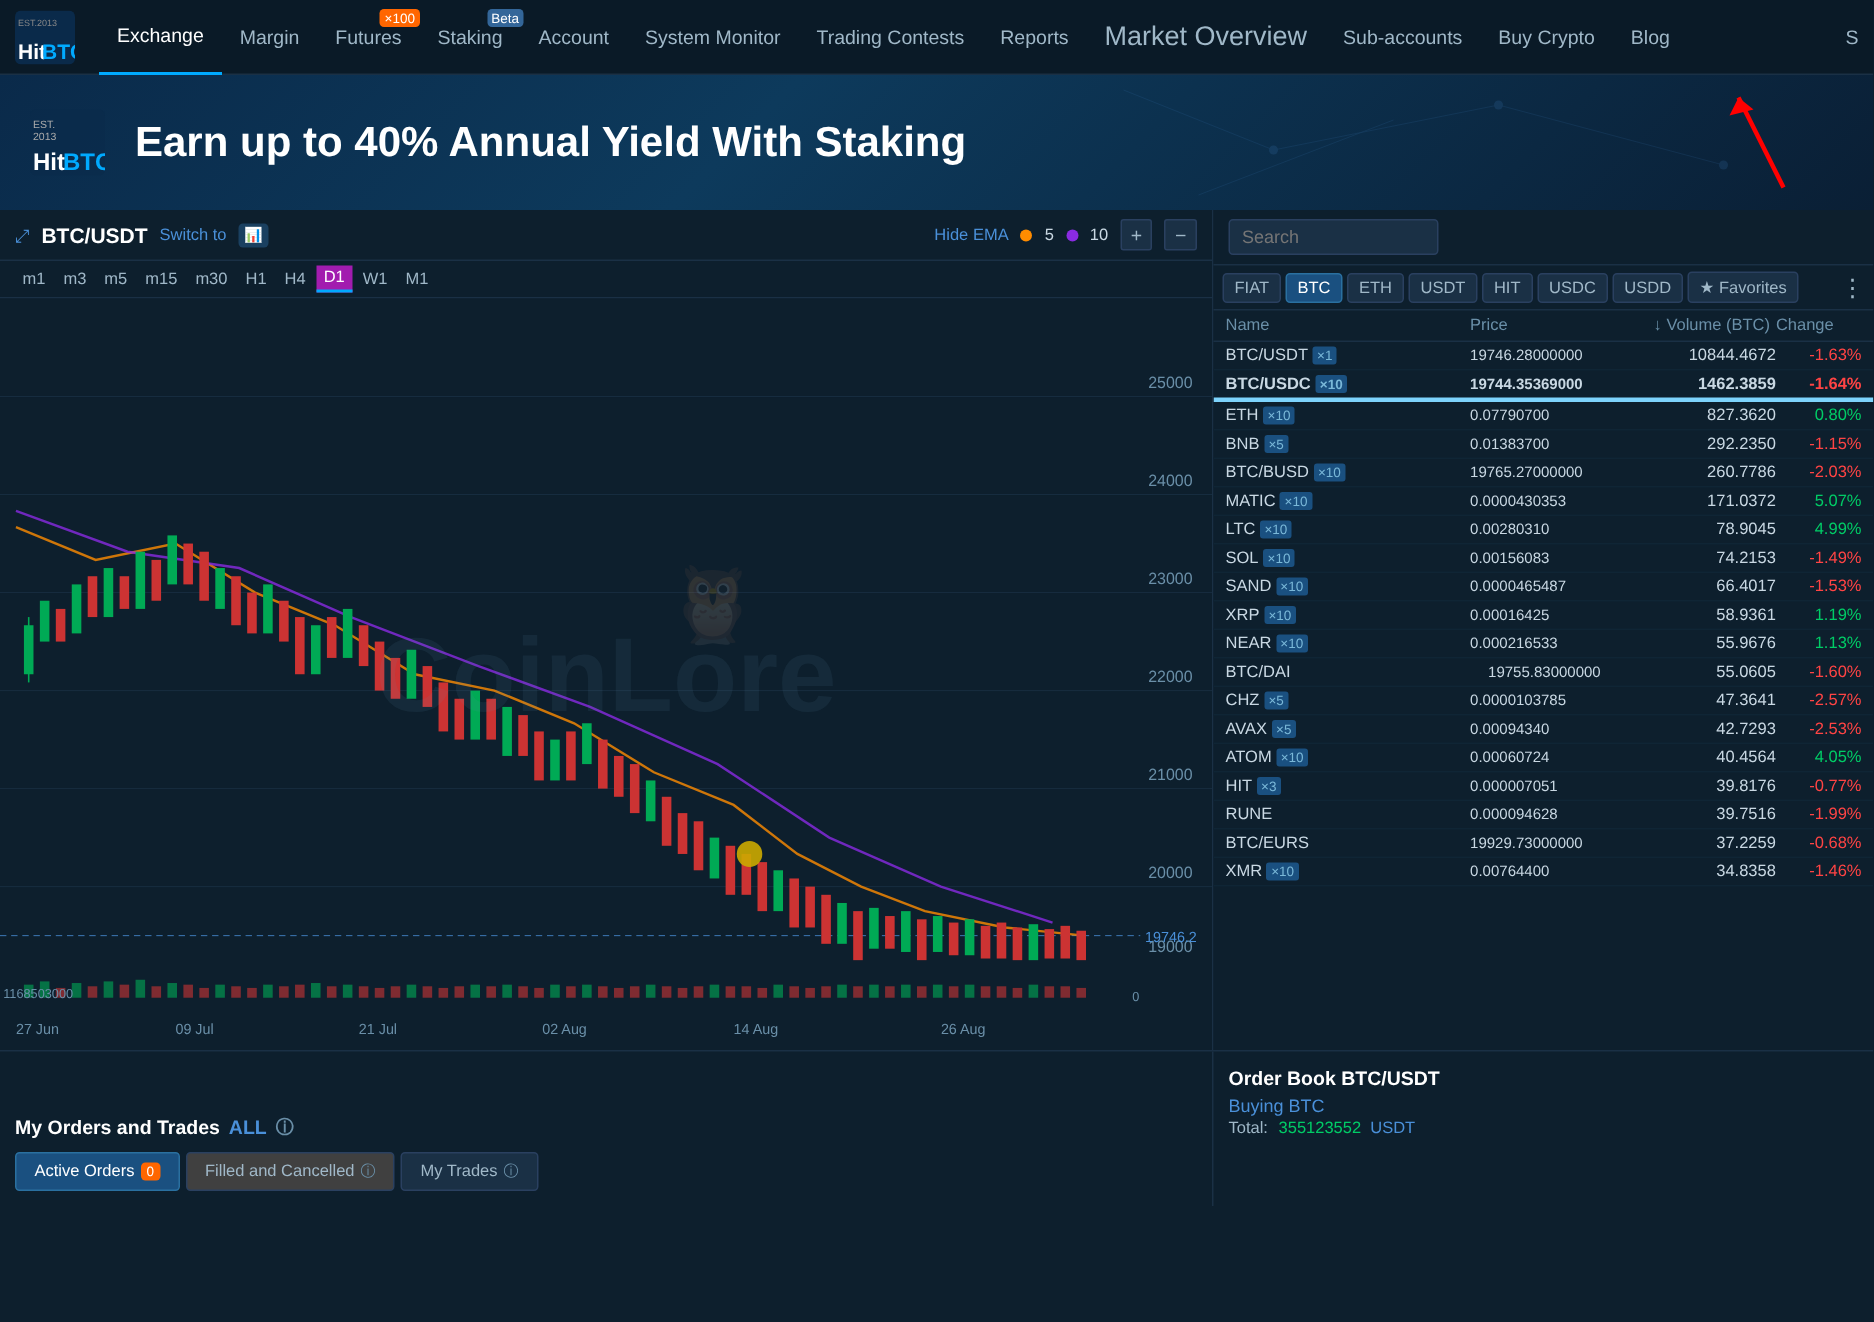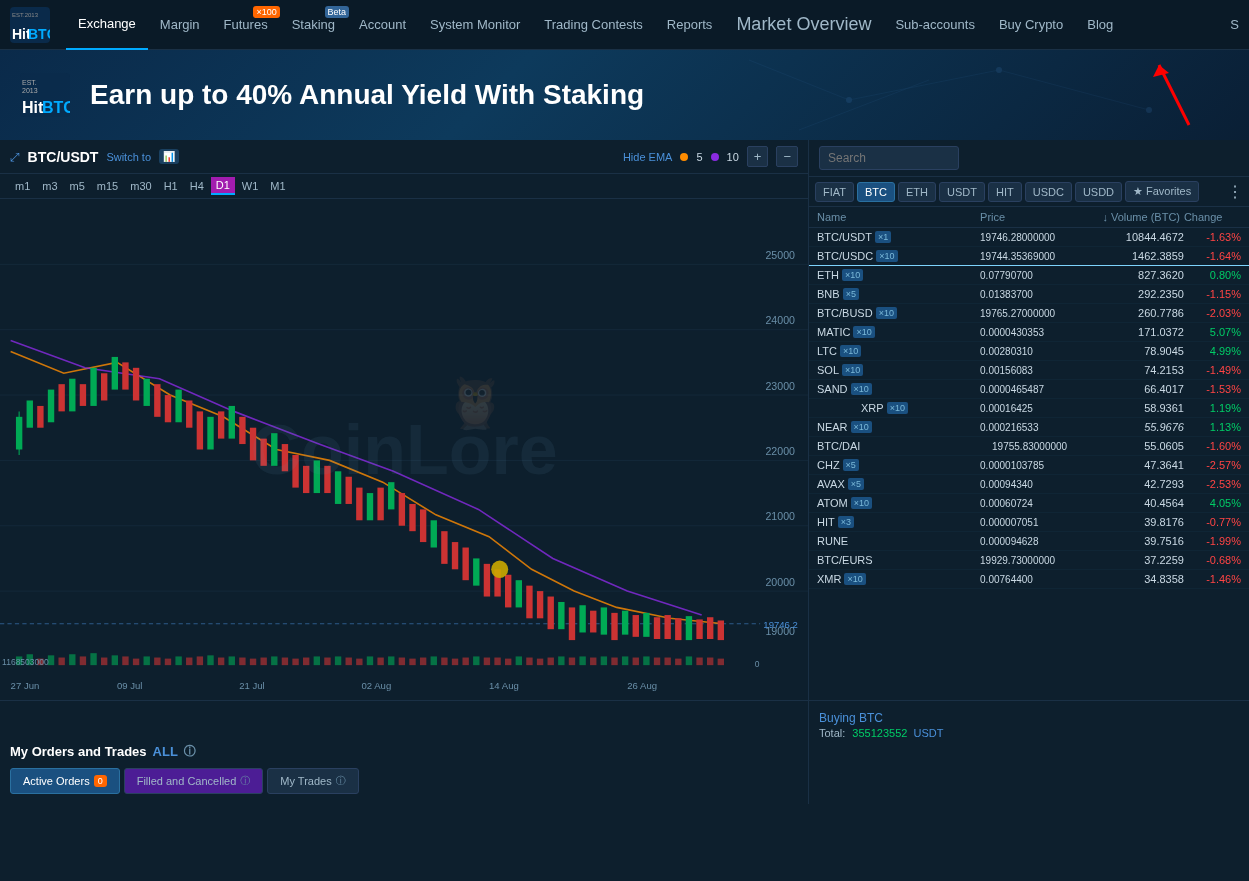"BTC/USDC" div { border-bottom: 1px solid #7dd3fc -> 3px solid #7dd3fc; font-weight: none -> bold }
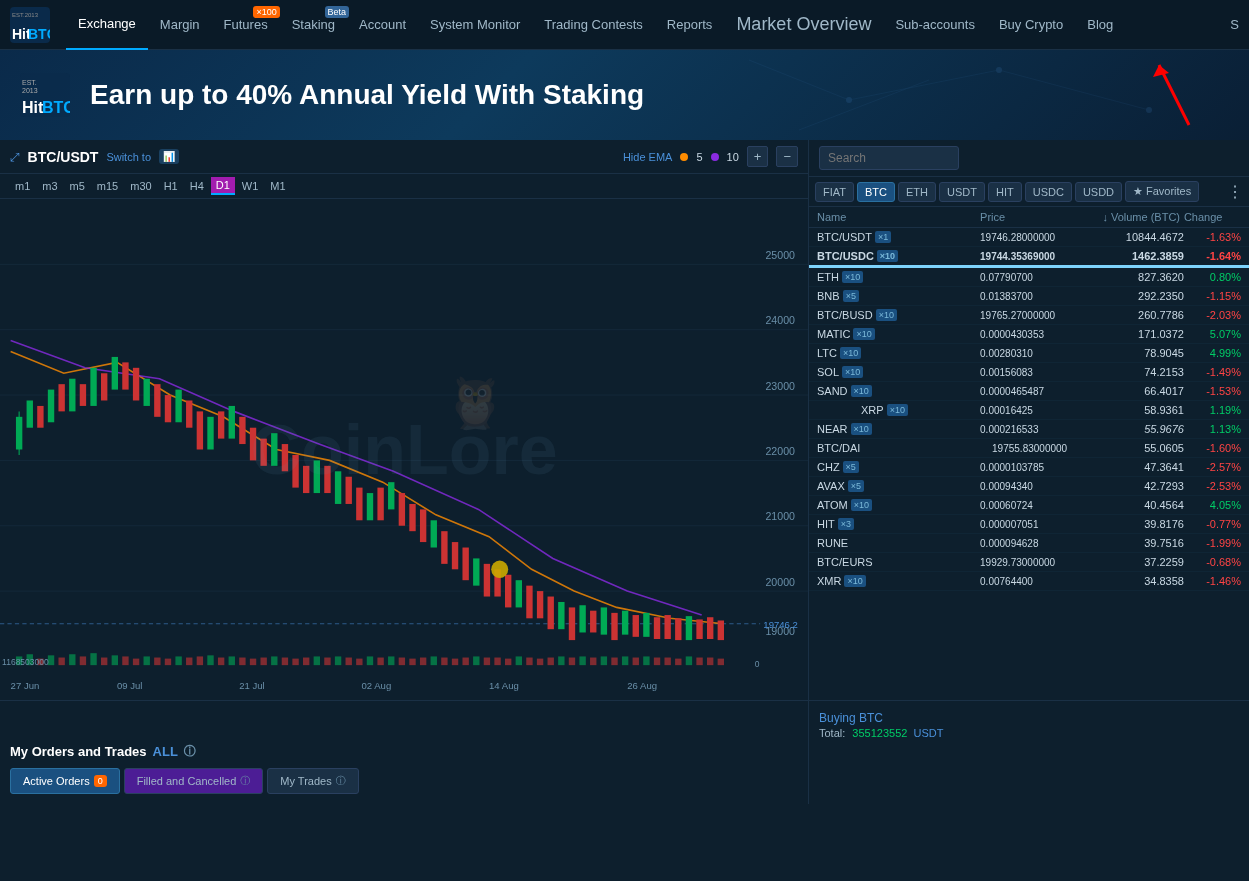"XRP" span { margin-left: 44px -> none }
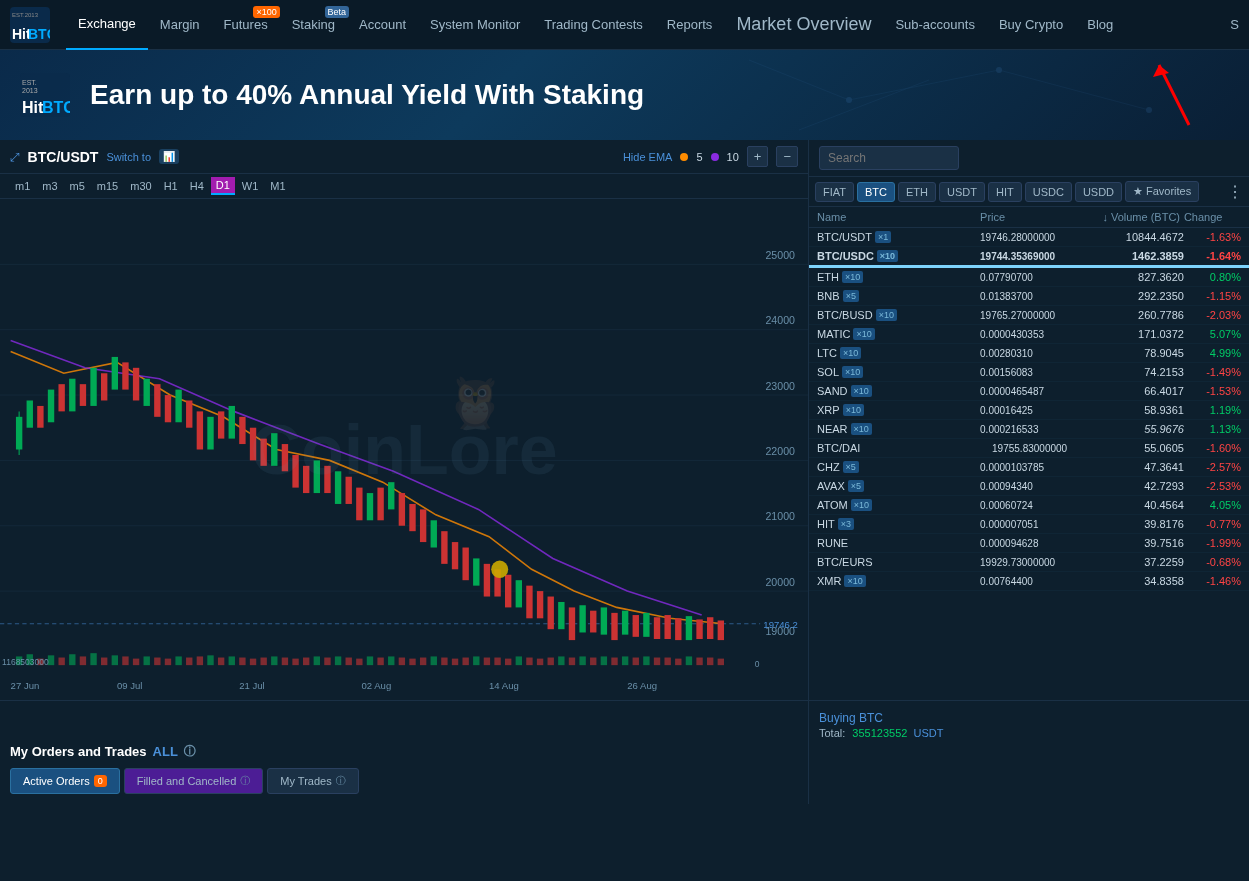"55.9676" span { font-style: italic -> none }
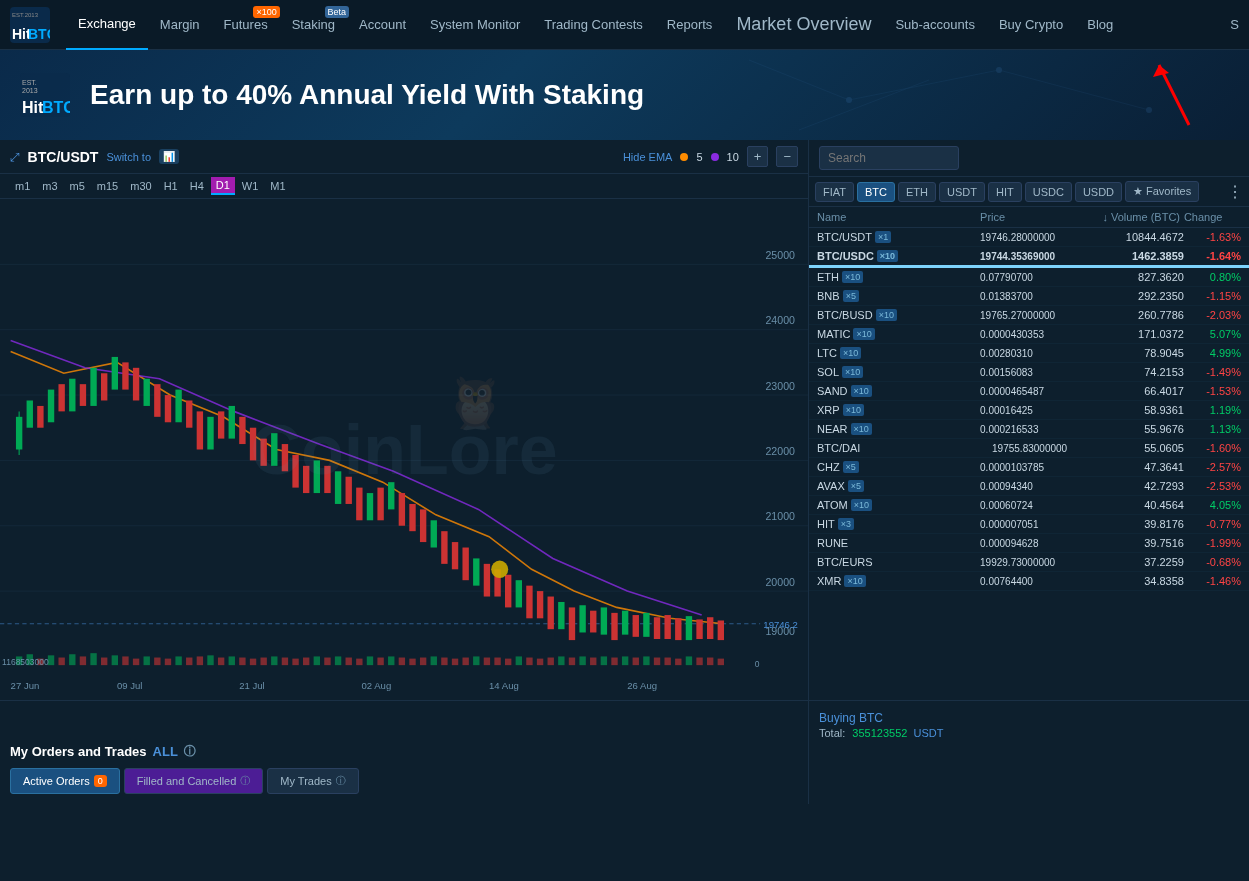"Order Book BTC/USDT" div { html: none -> <div>Order Book BTC/USDT</div> }
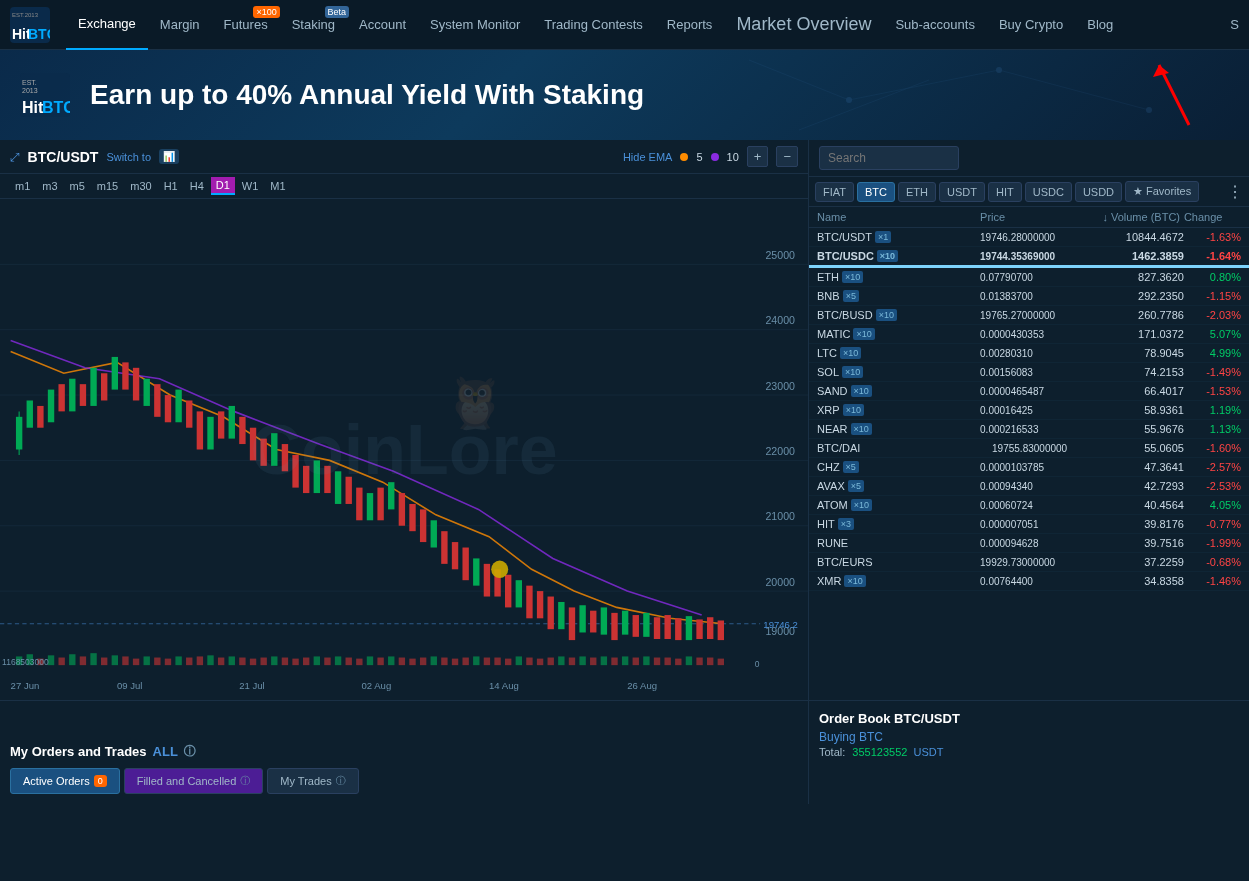"Filled and Cancelled" div { background: #4c1d95 -> #404040 }
